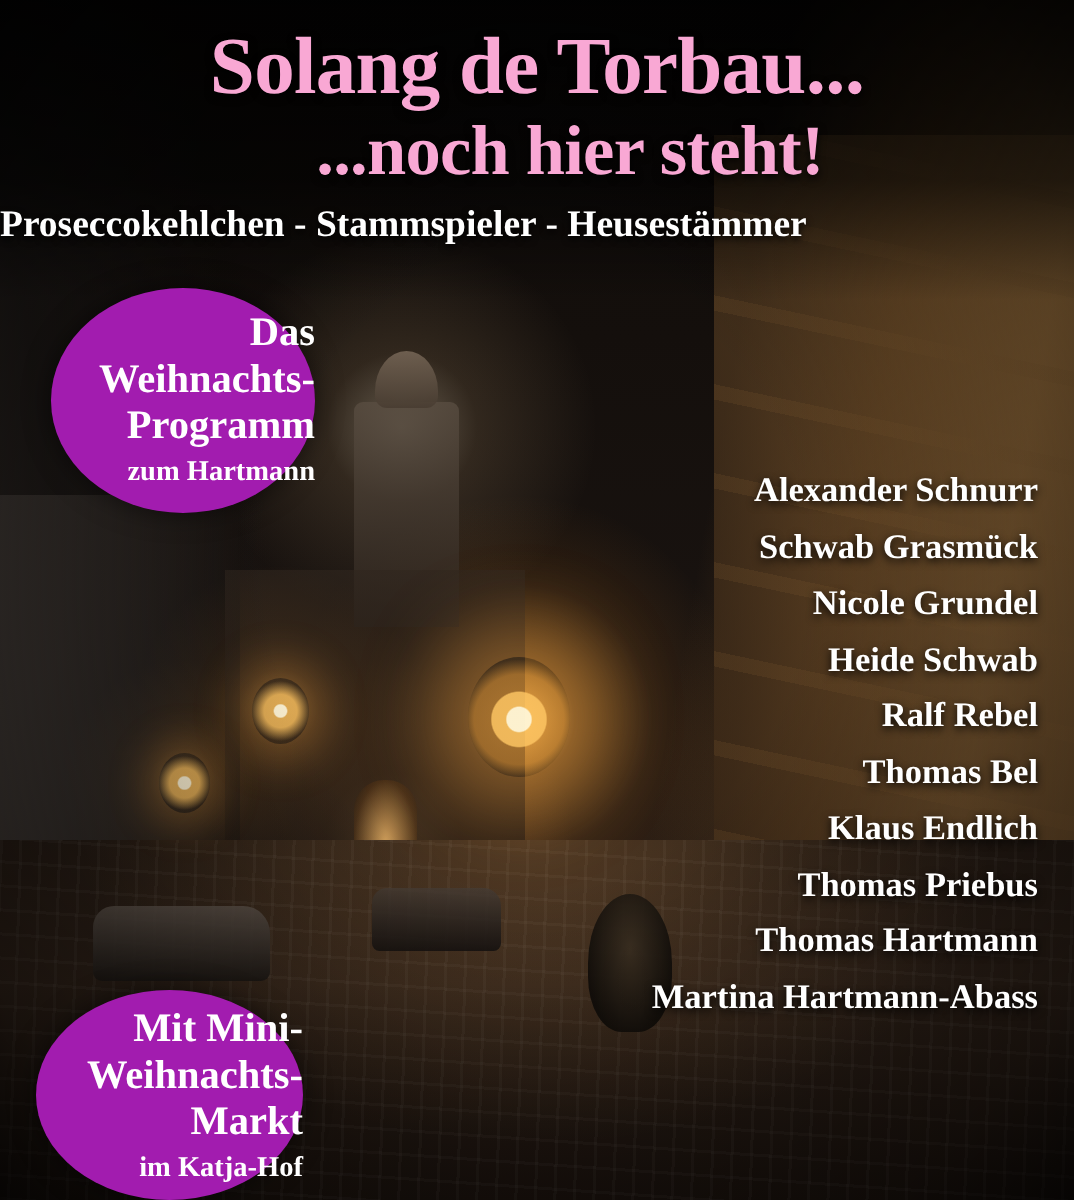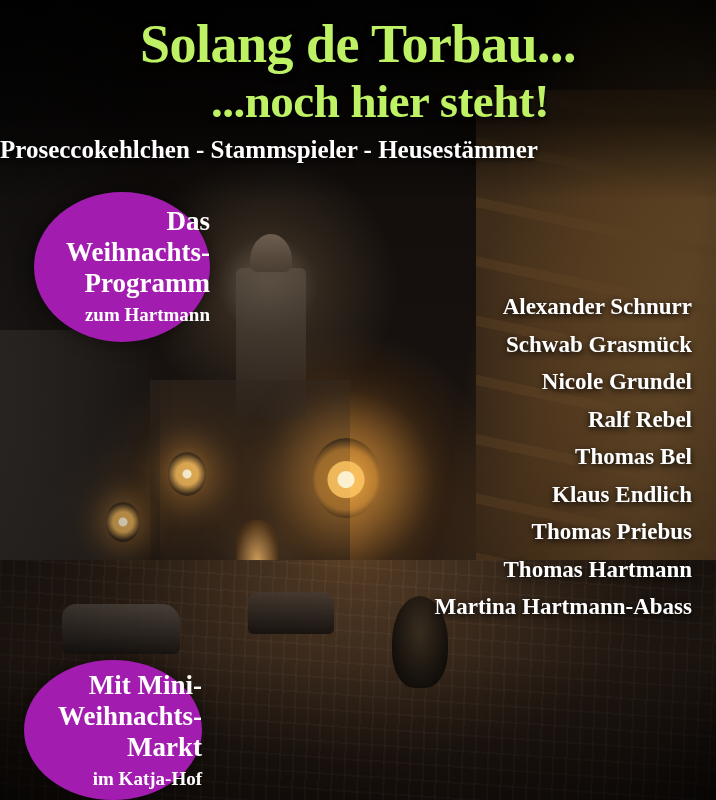"Solang de Torbau..." .headline { color: #bef264 -> #f9a8d4 }
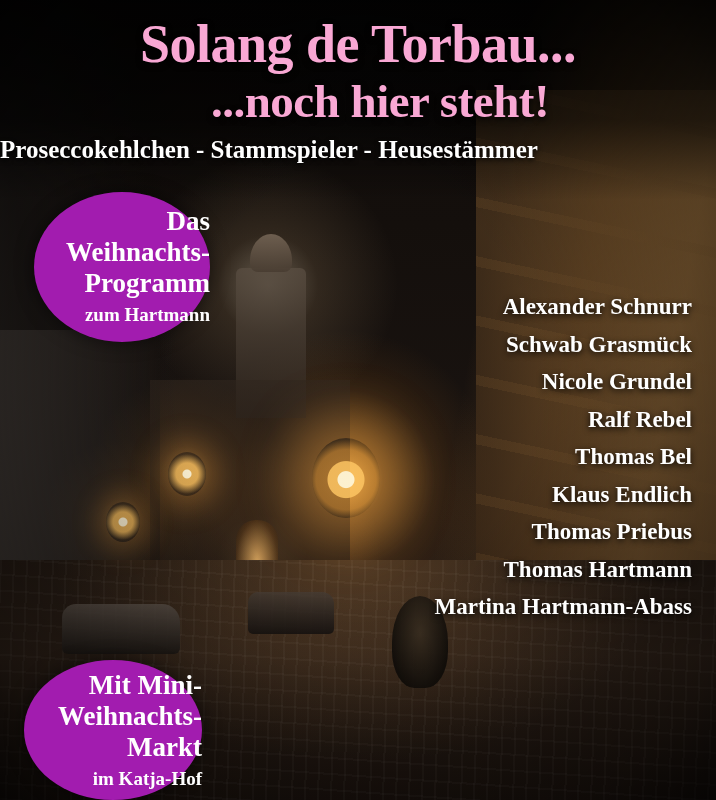"Alexander Schnurr" .cast { top: 288px -> 308px }
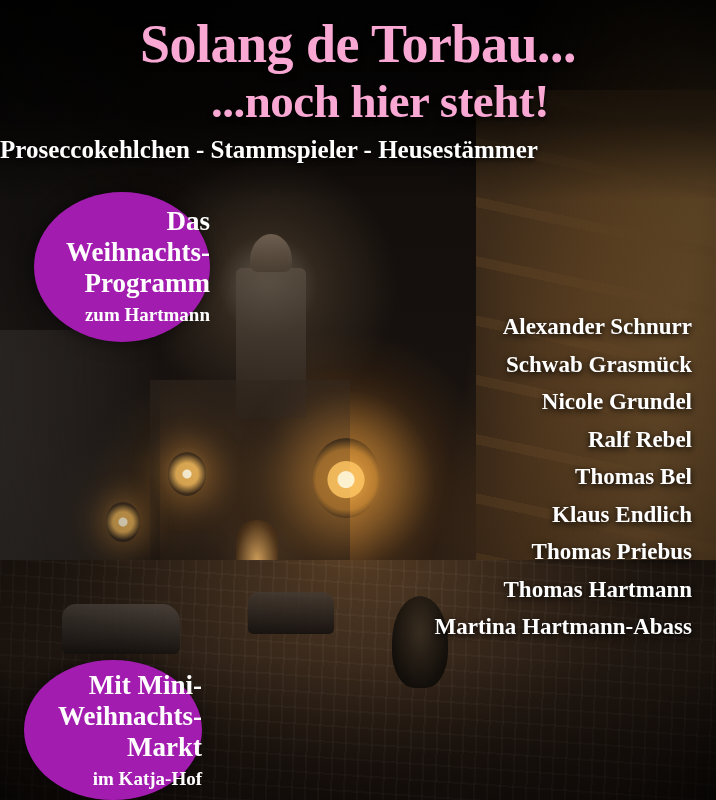"Heide Schwab" div { html: none -> <div>Heide Schwab</div> }
